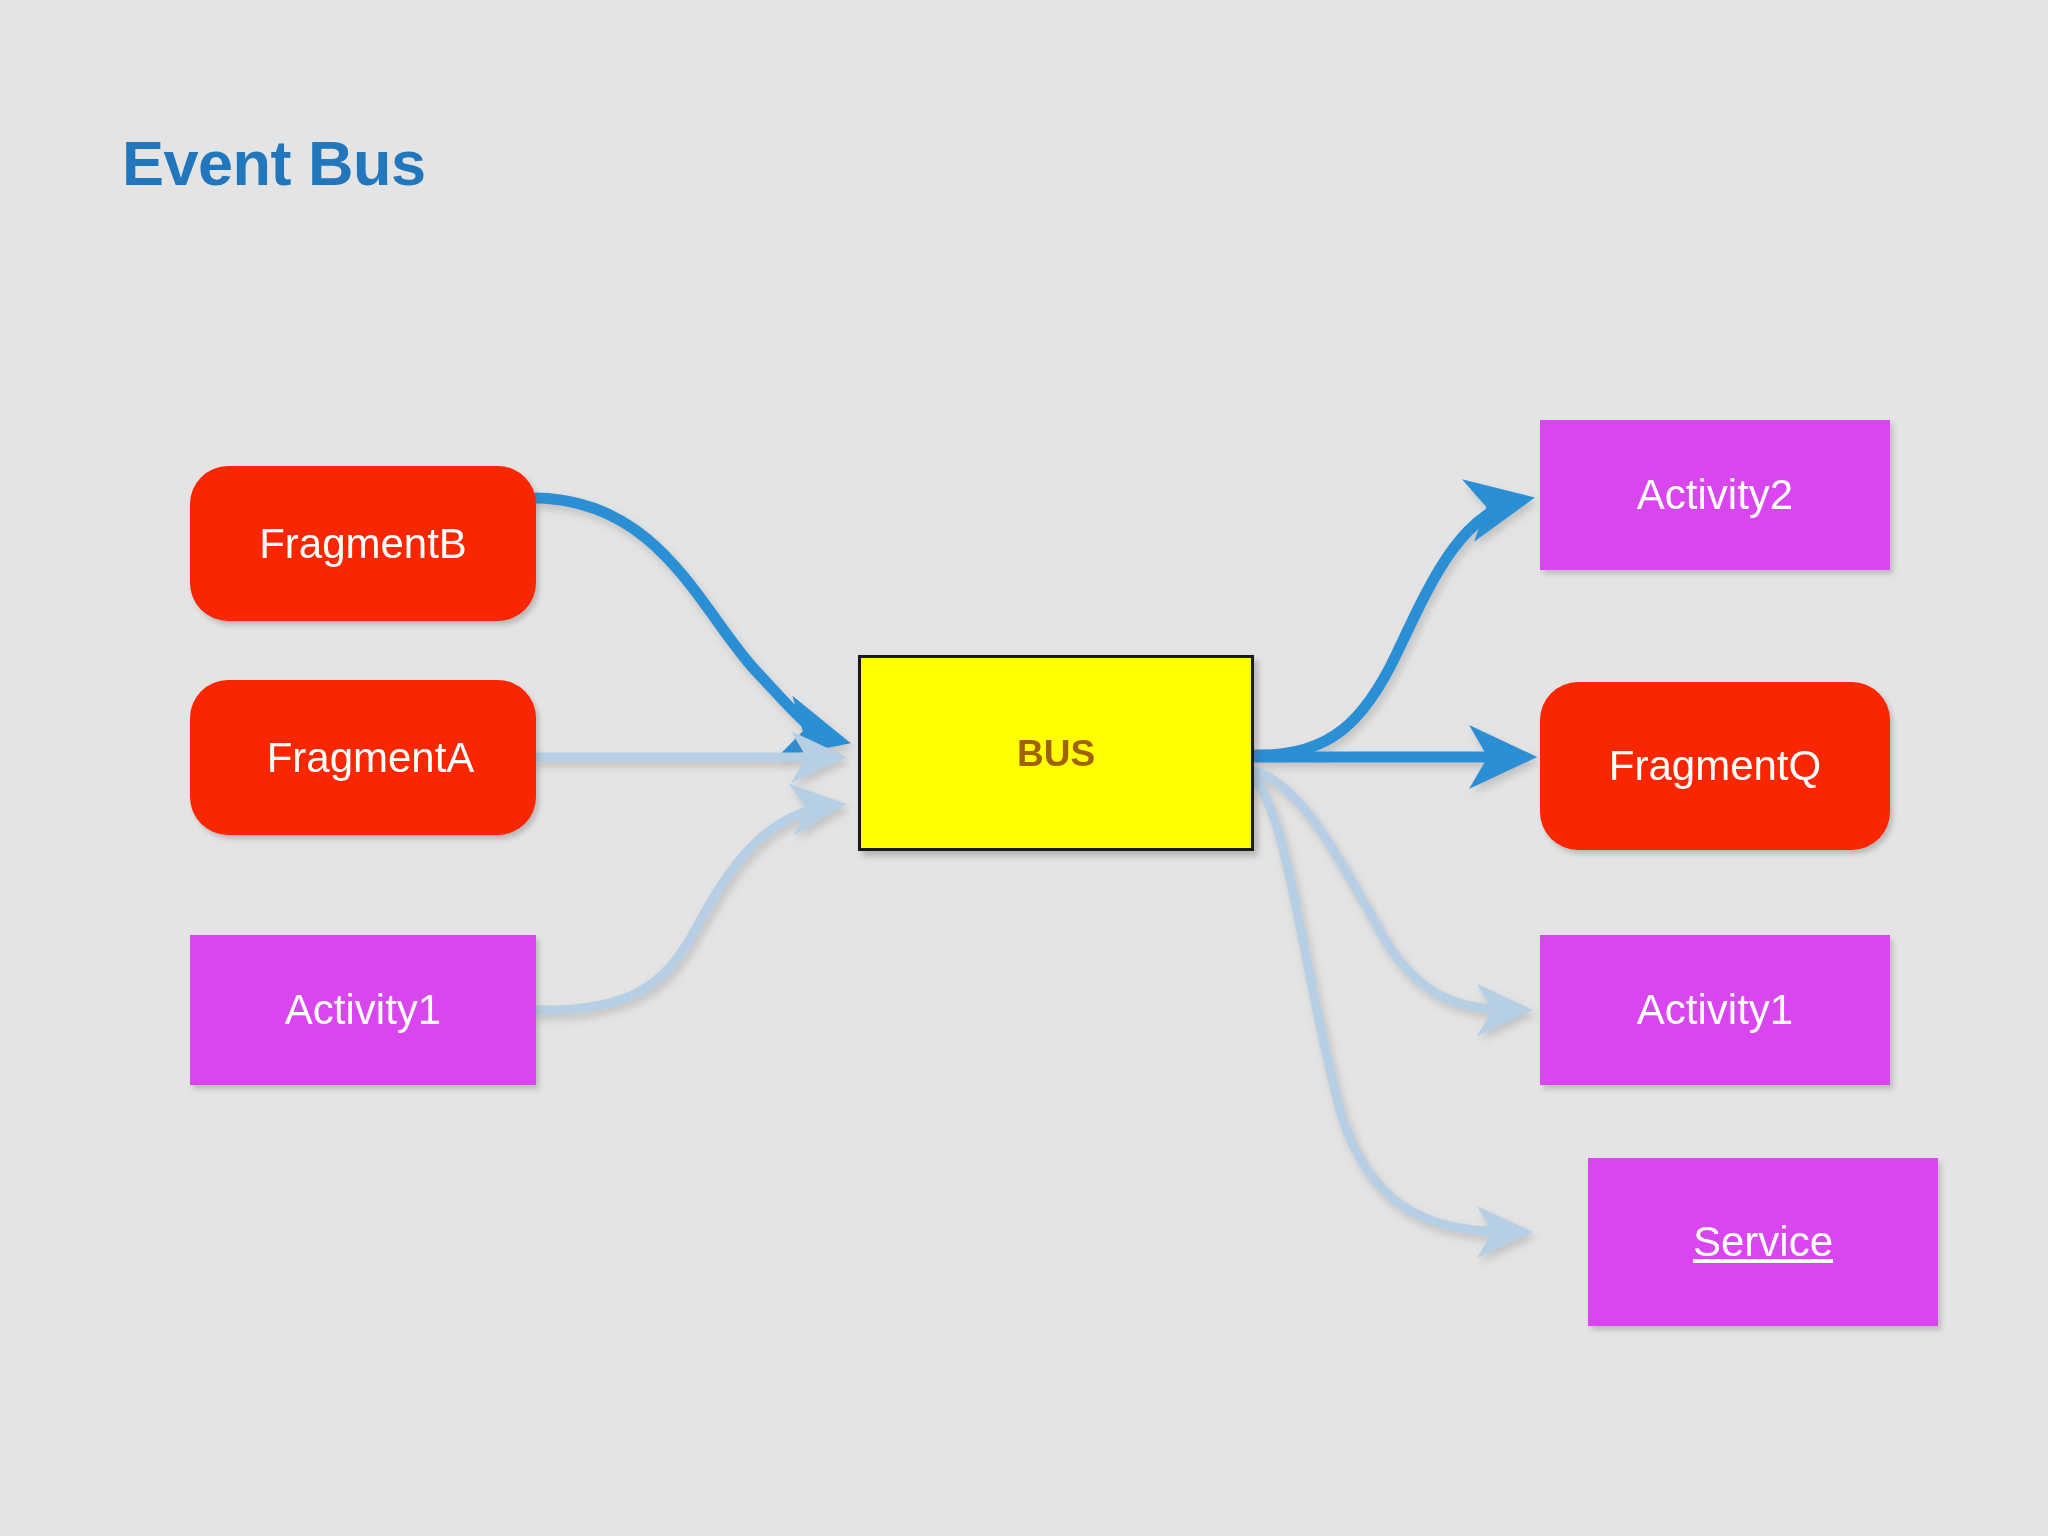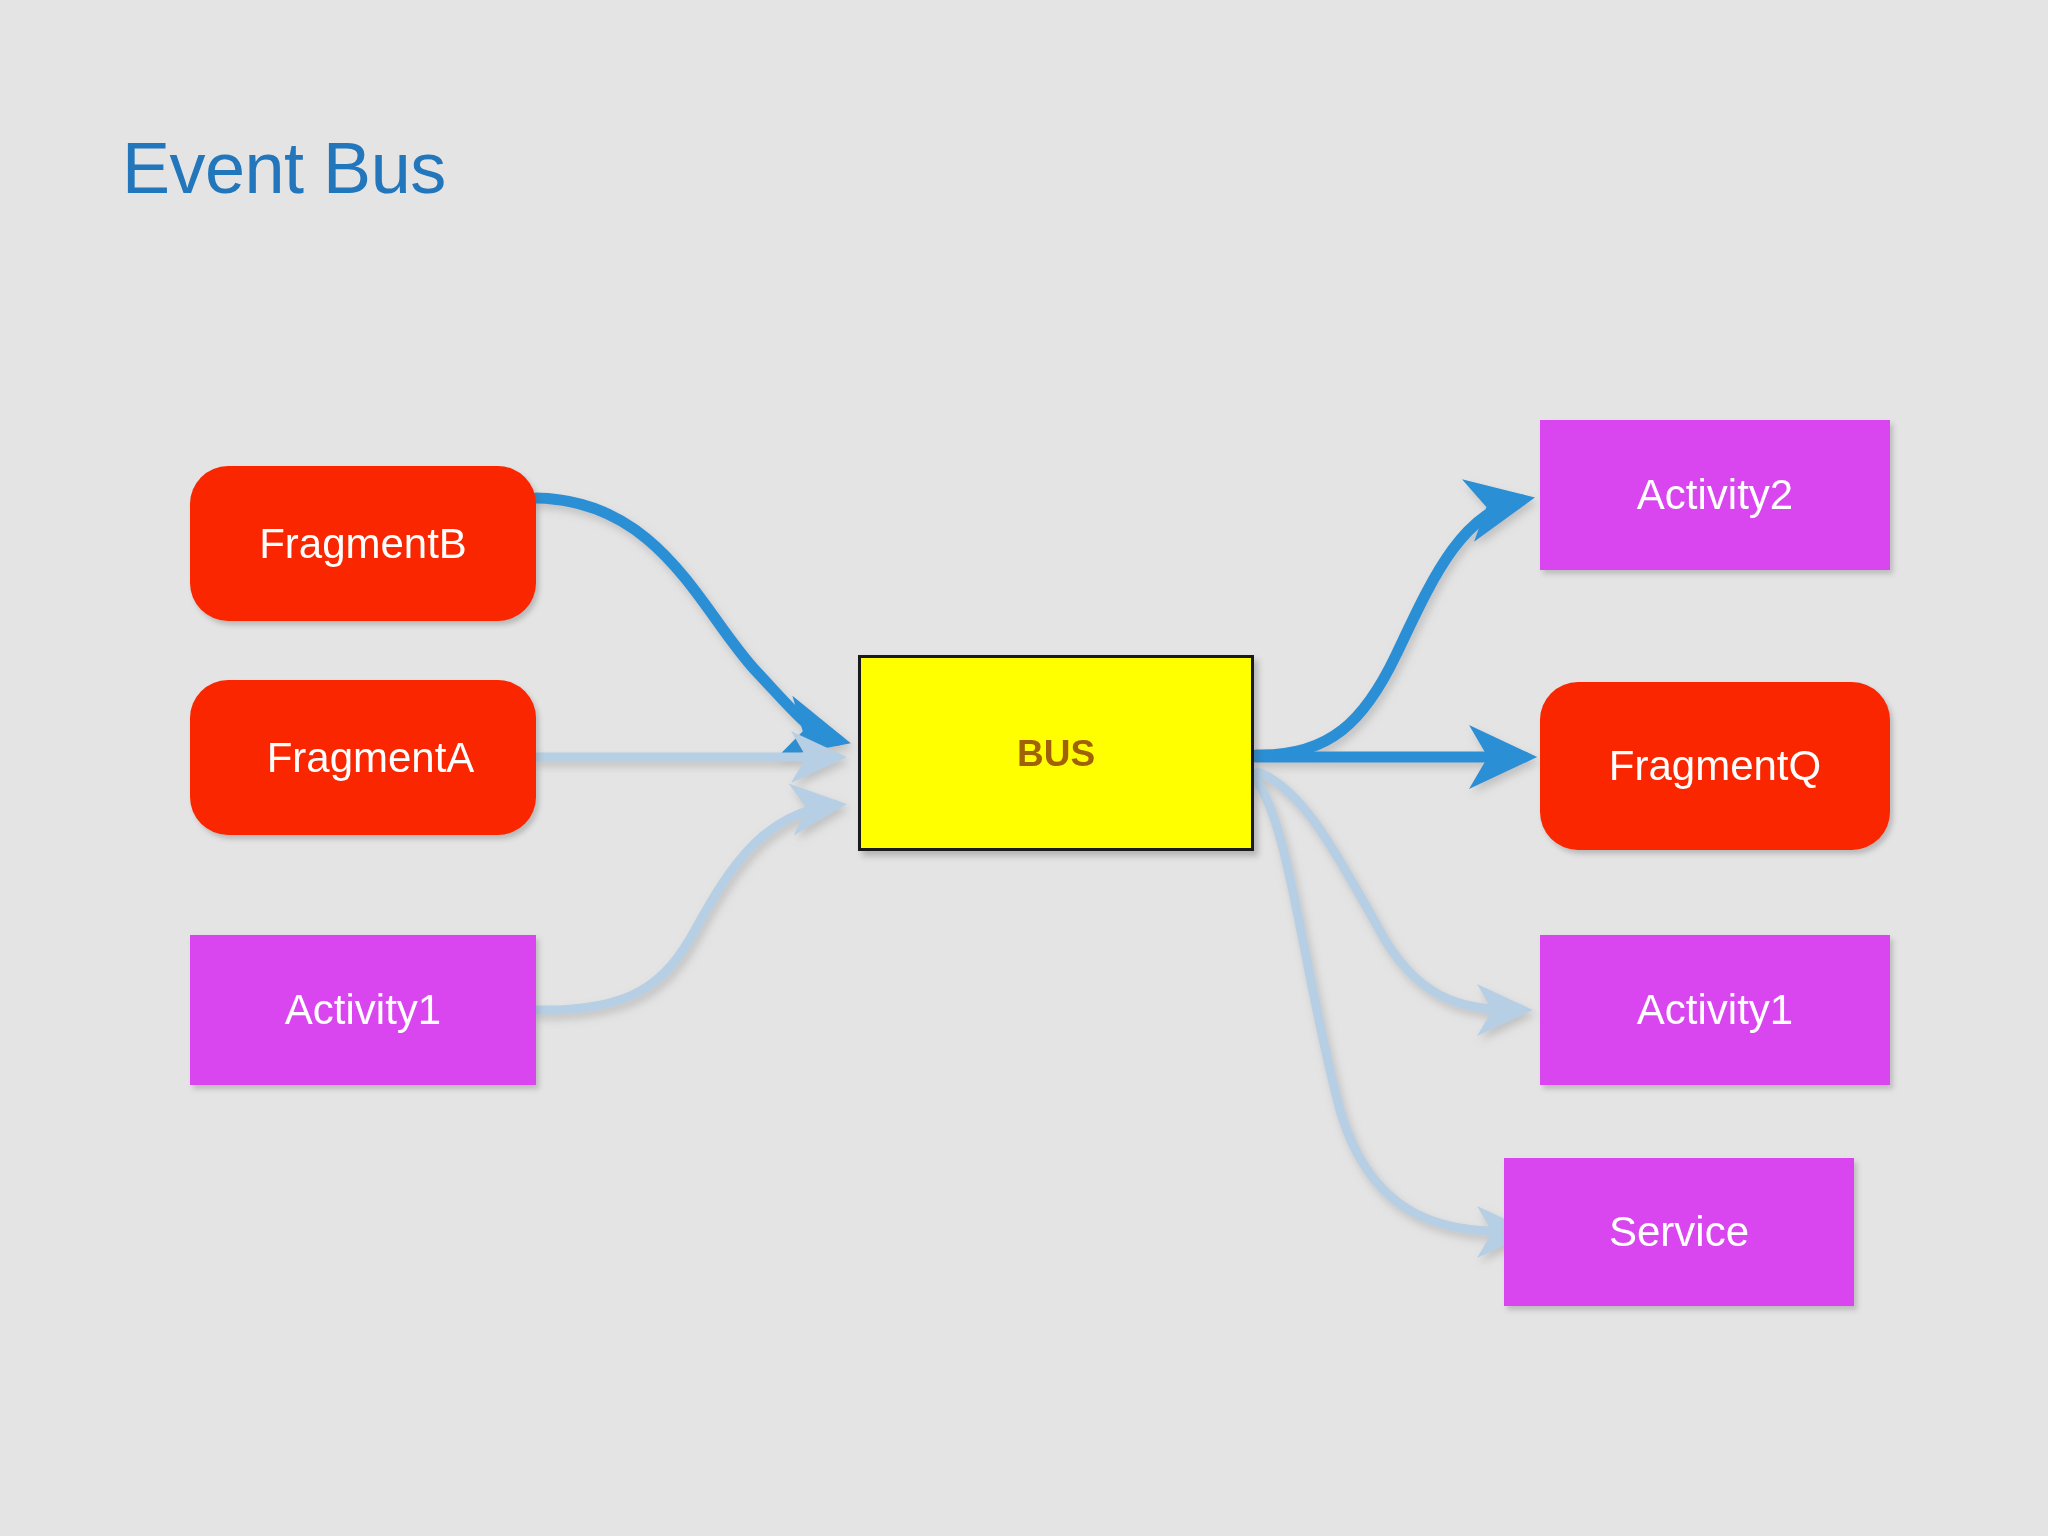"Event Bus" #title { font-size: 72px -> 63px; font-weight: normal -> bold }
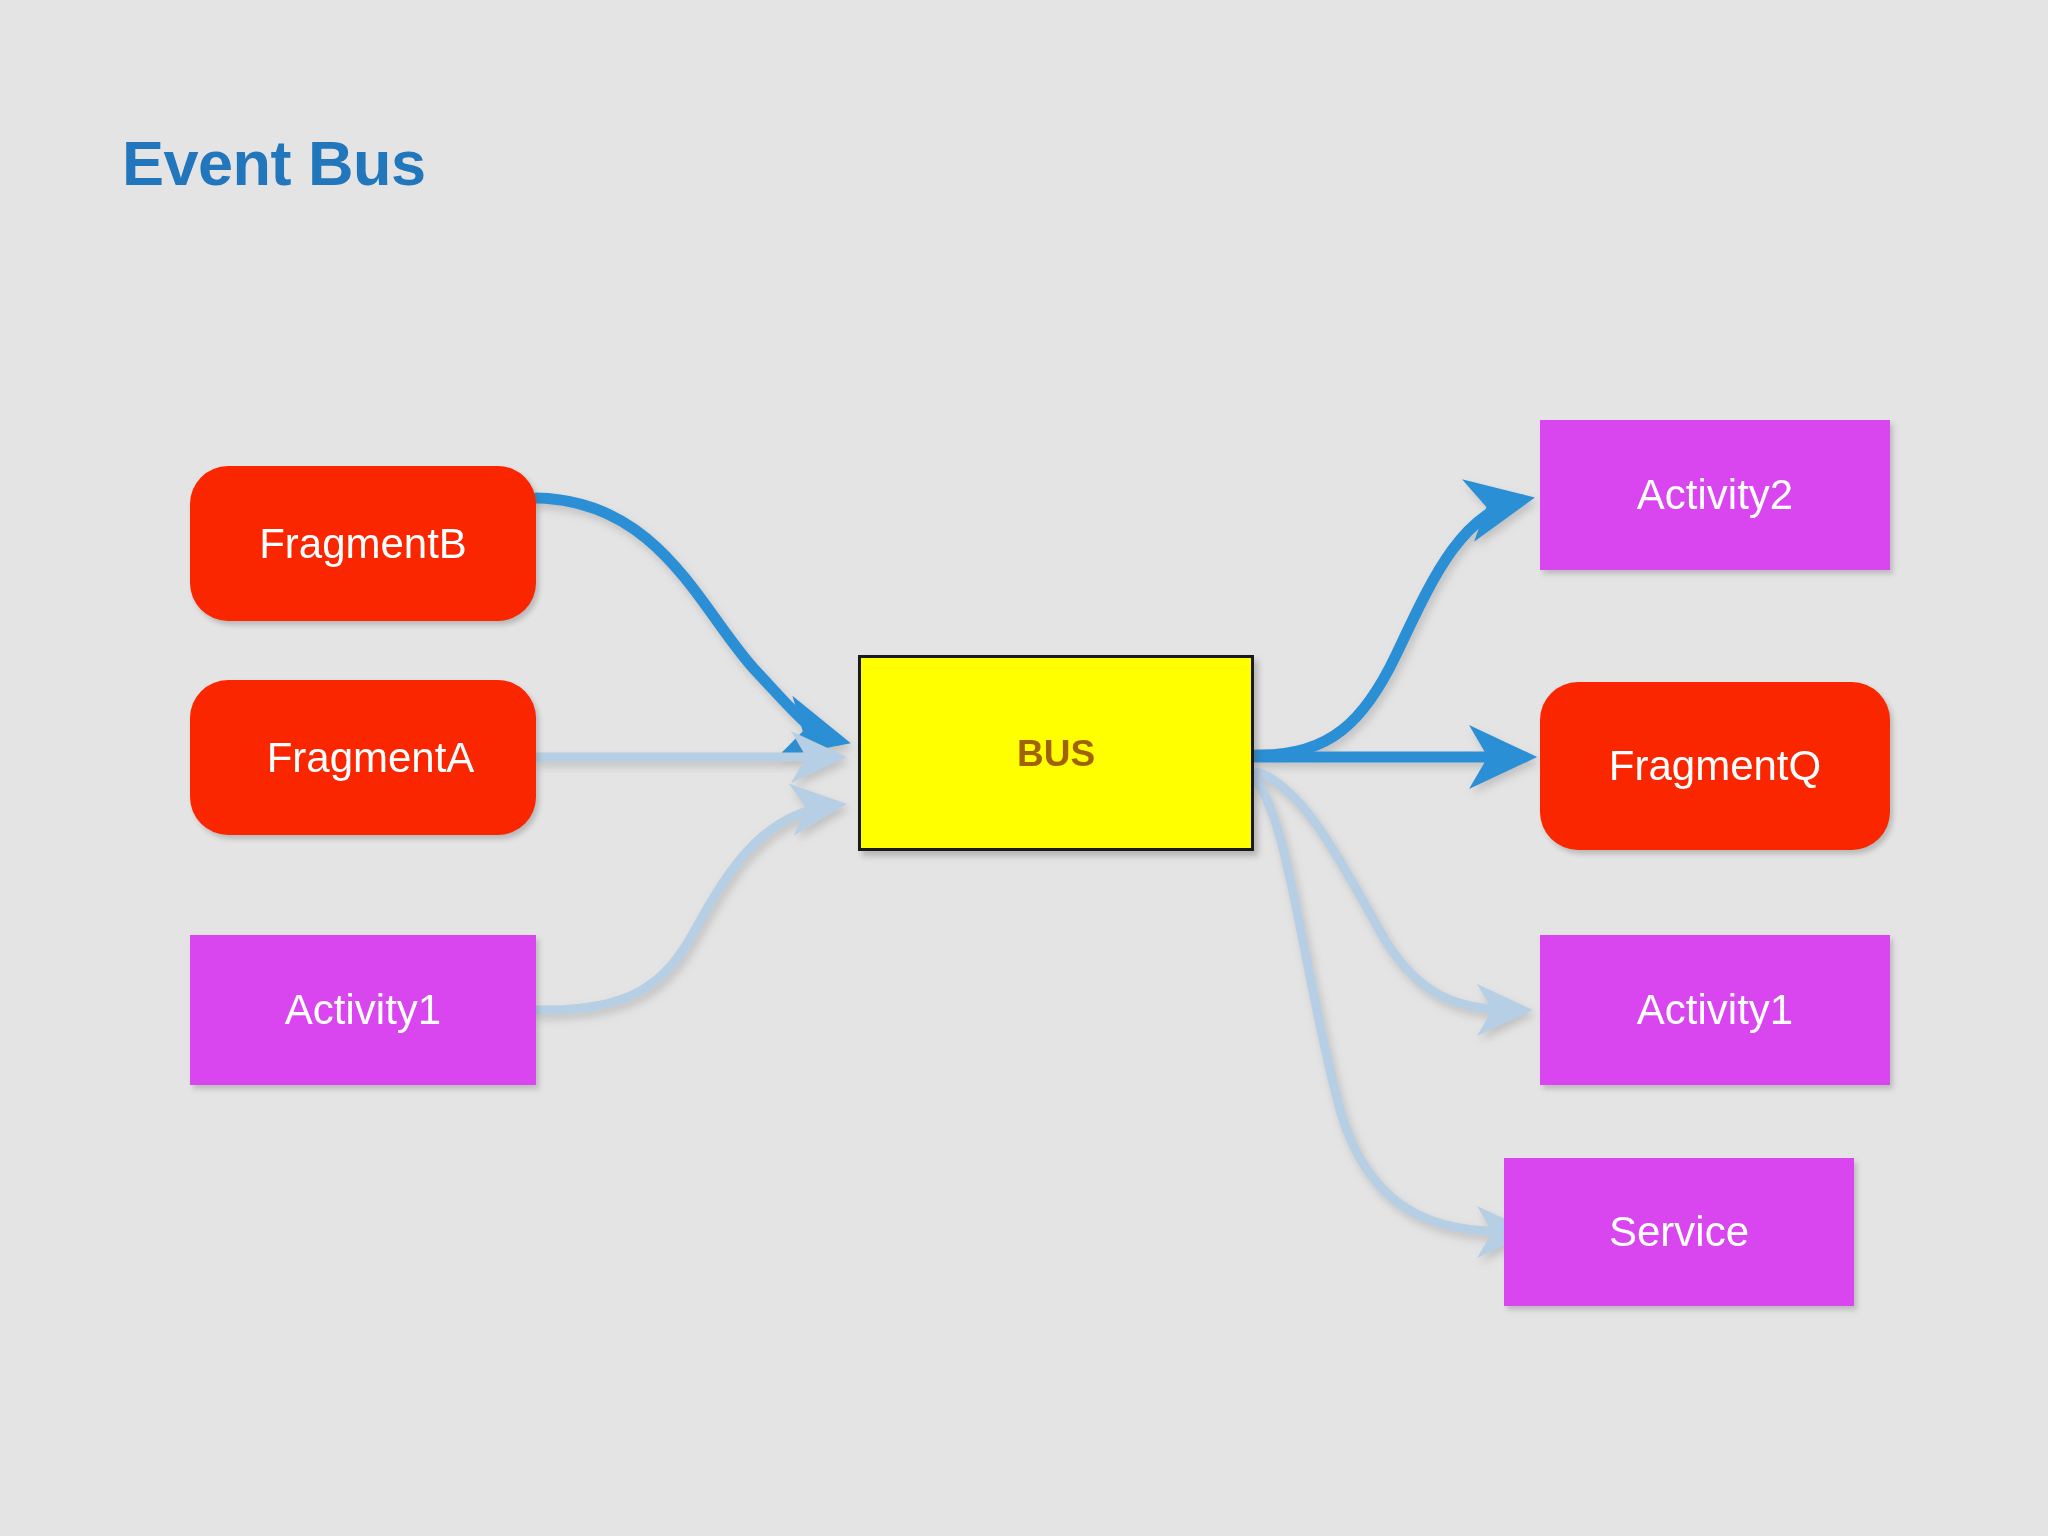"Service" #node-service { height: 148px -> 168px; left: 1504px -> 1588px; text-decoration: none -> underline }
